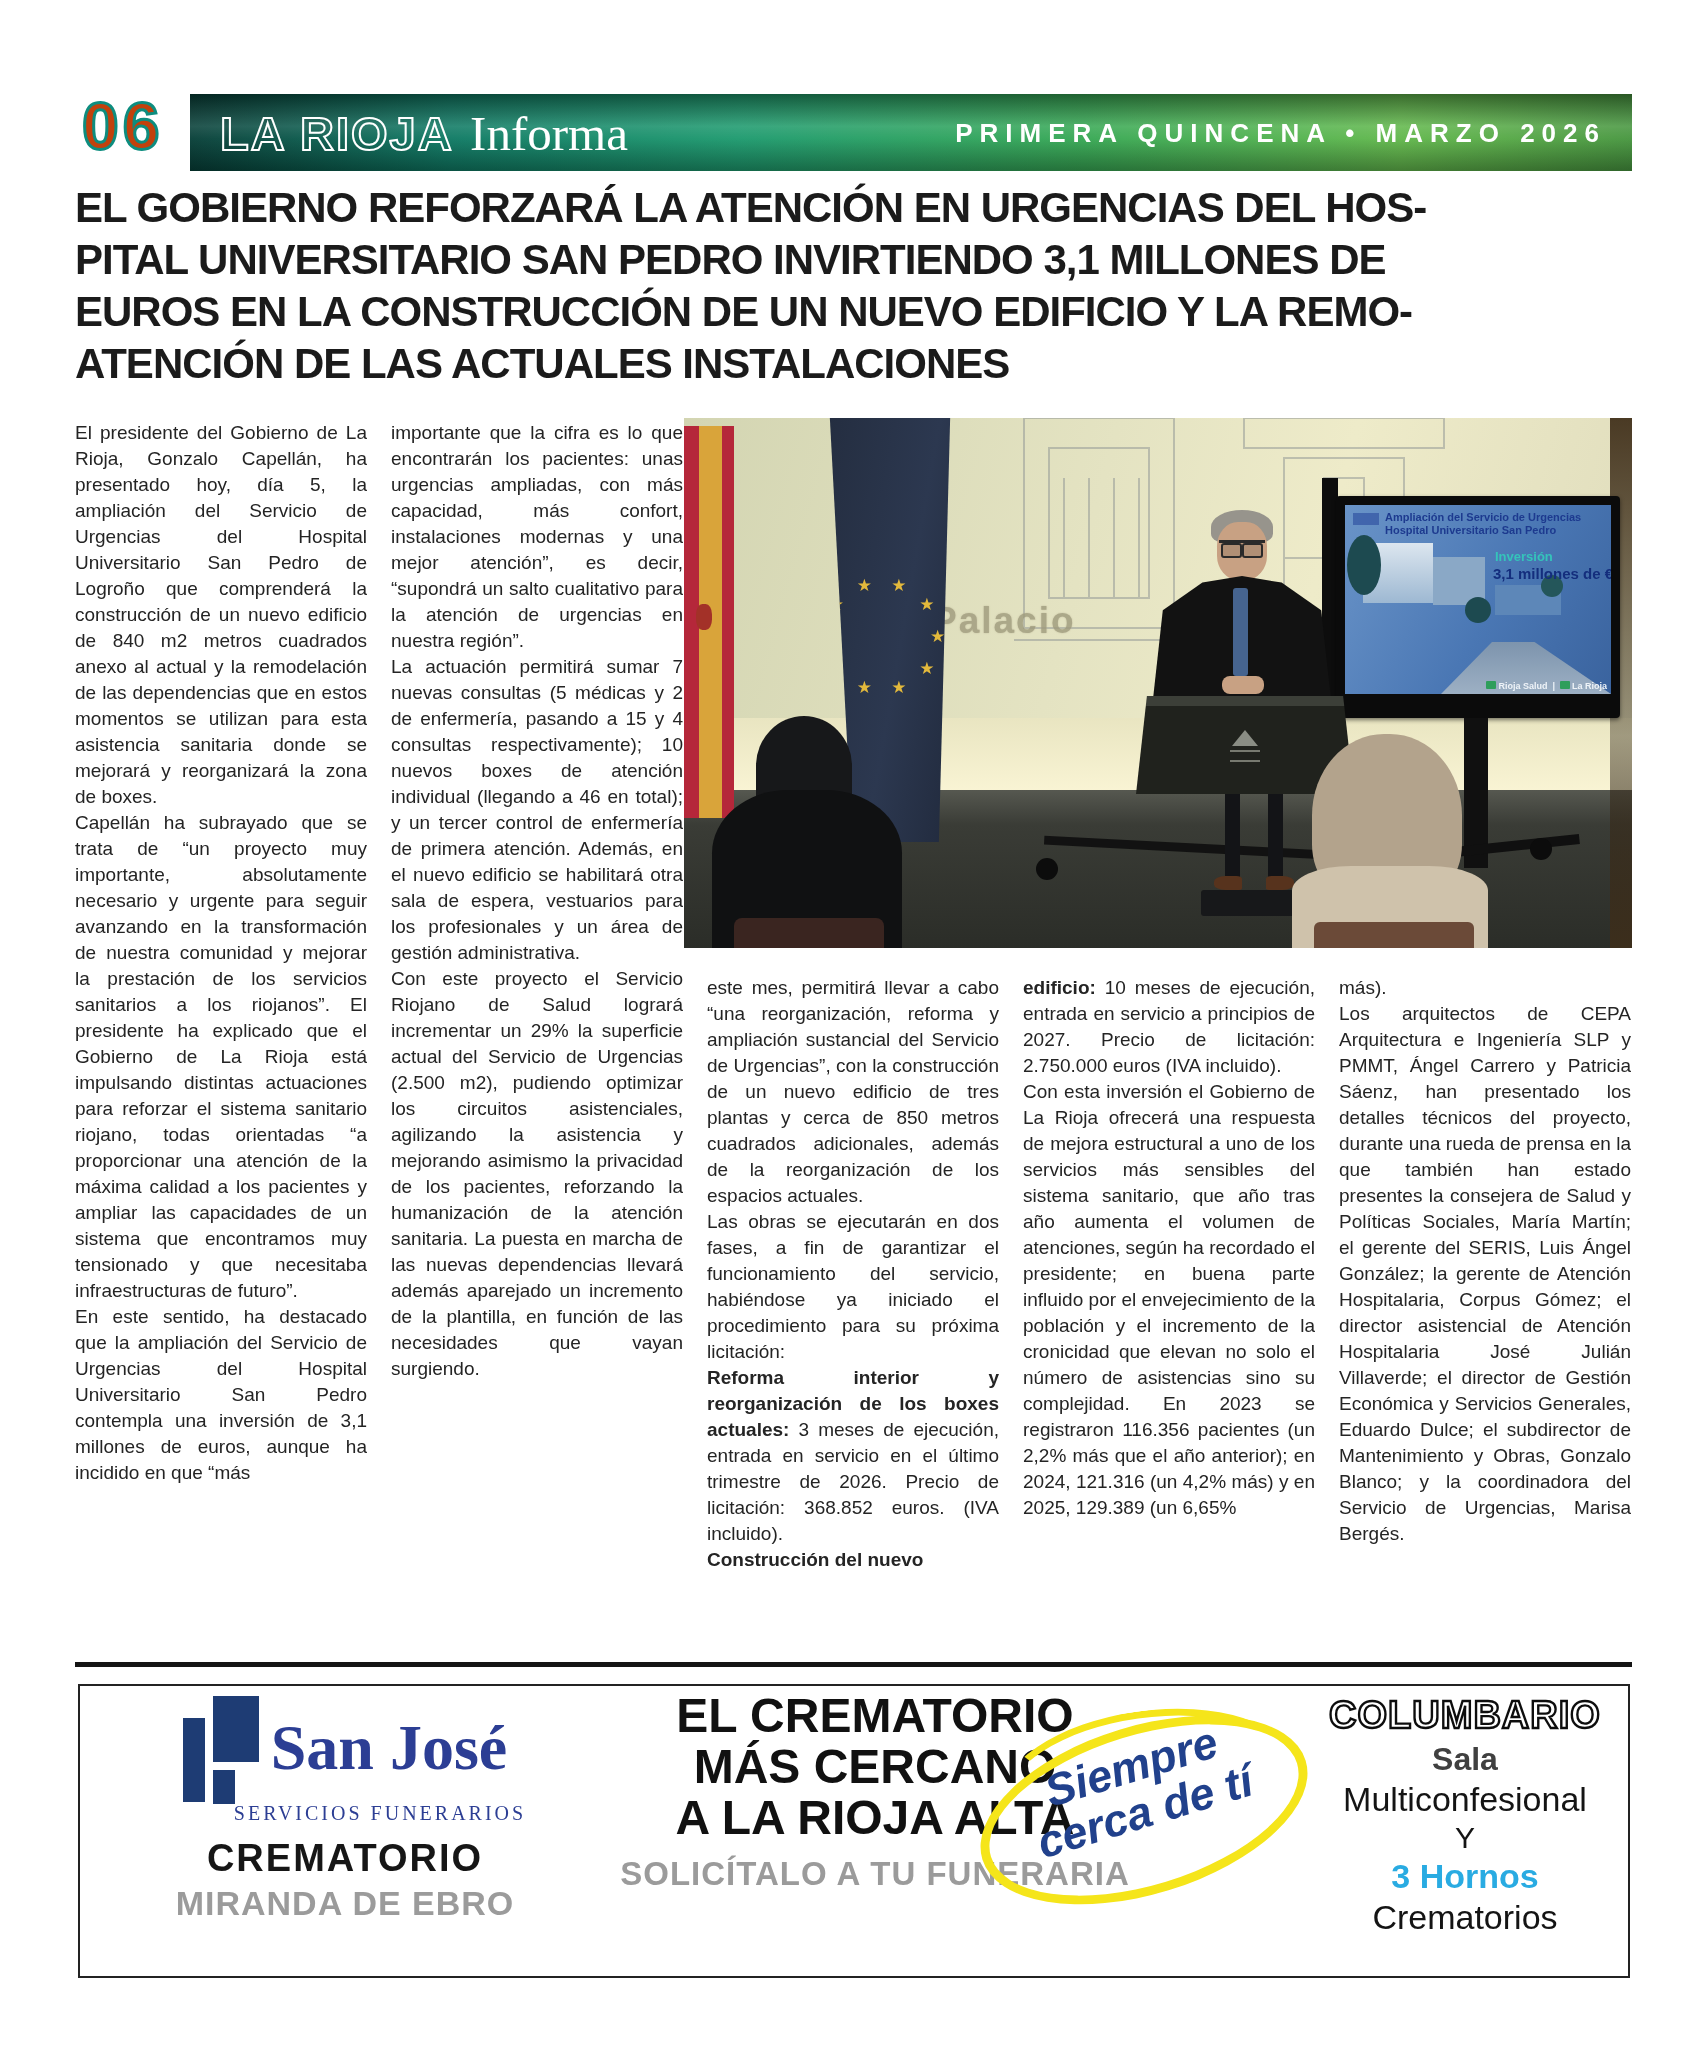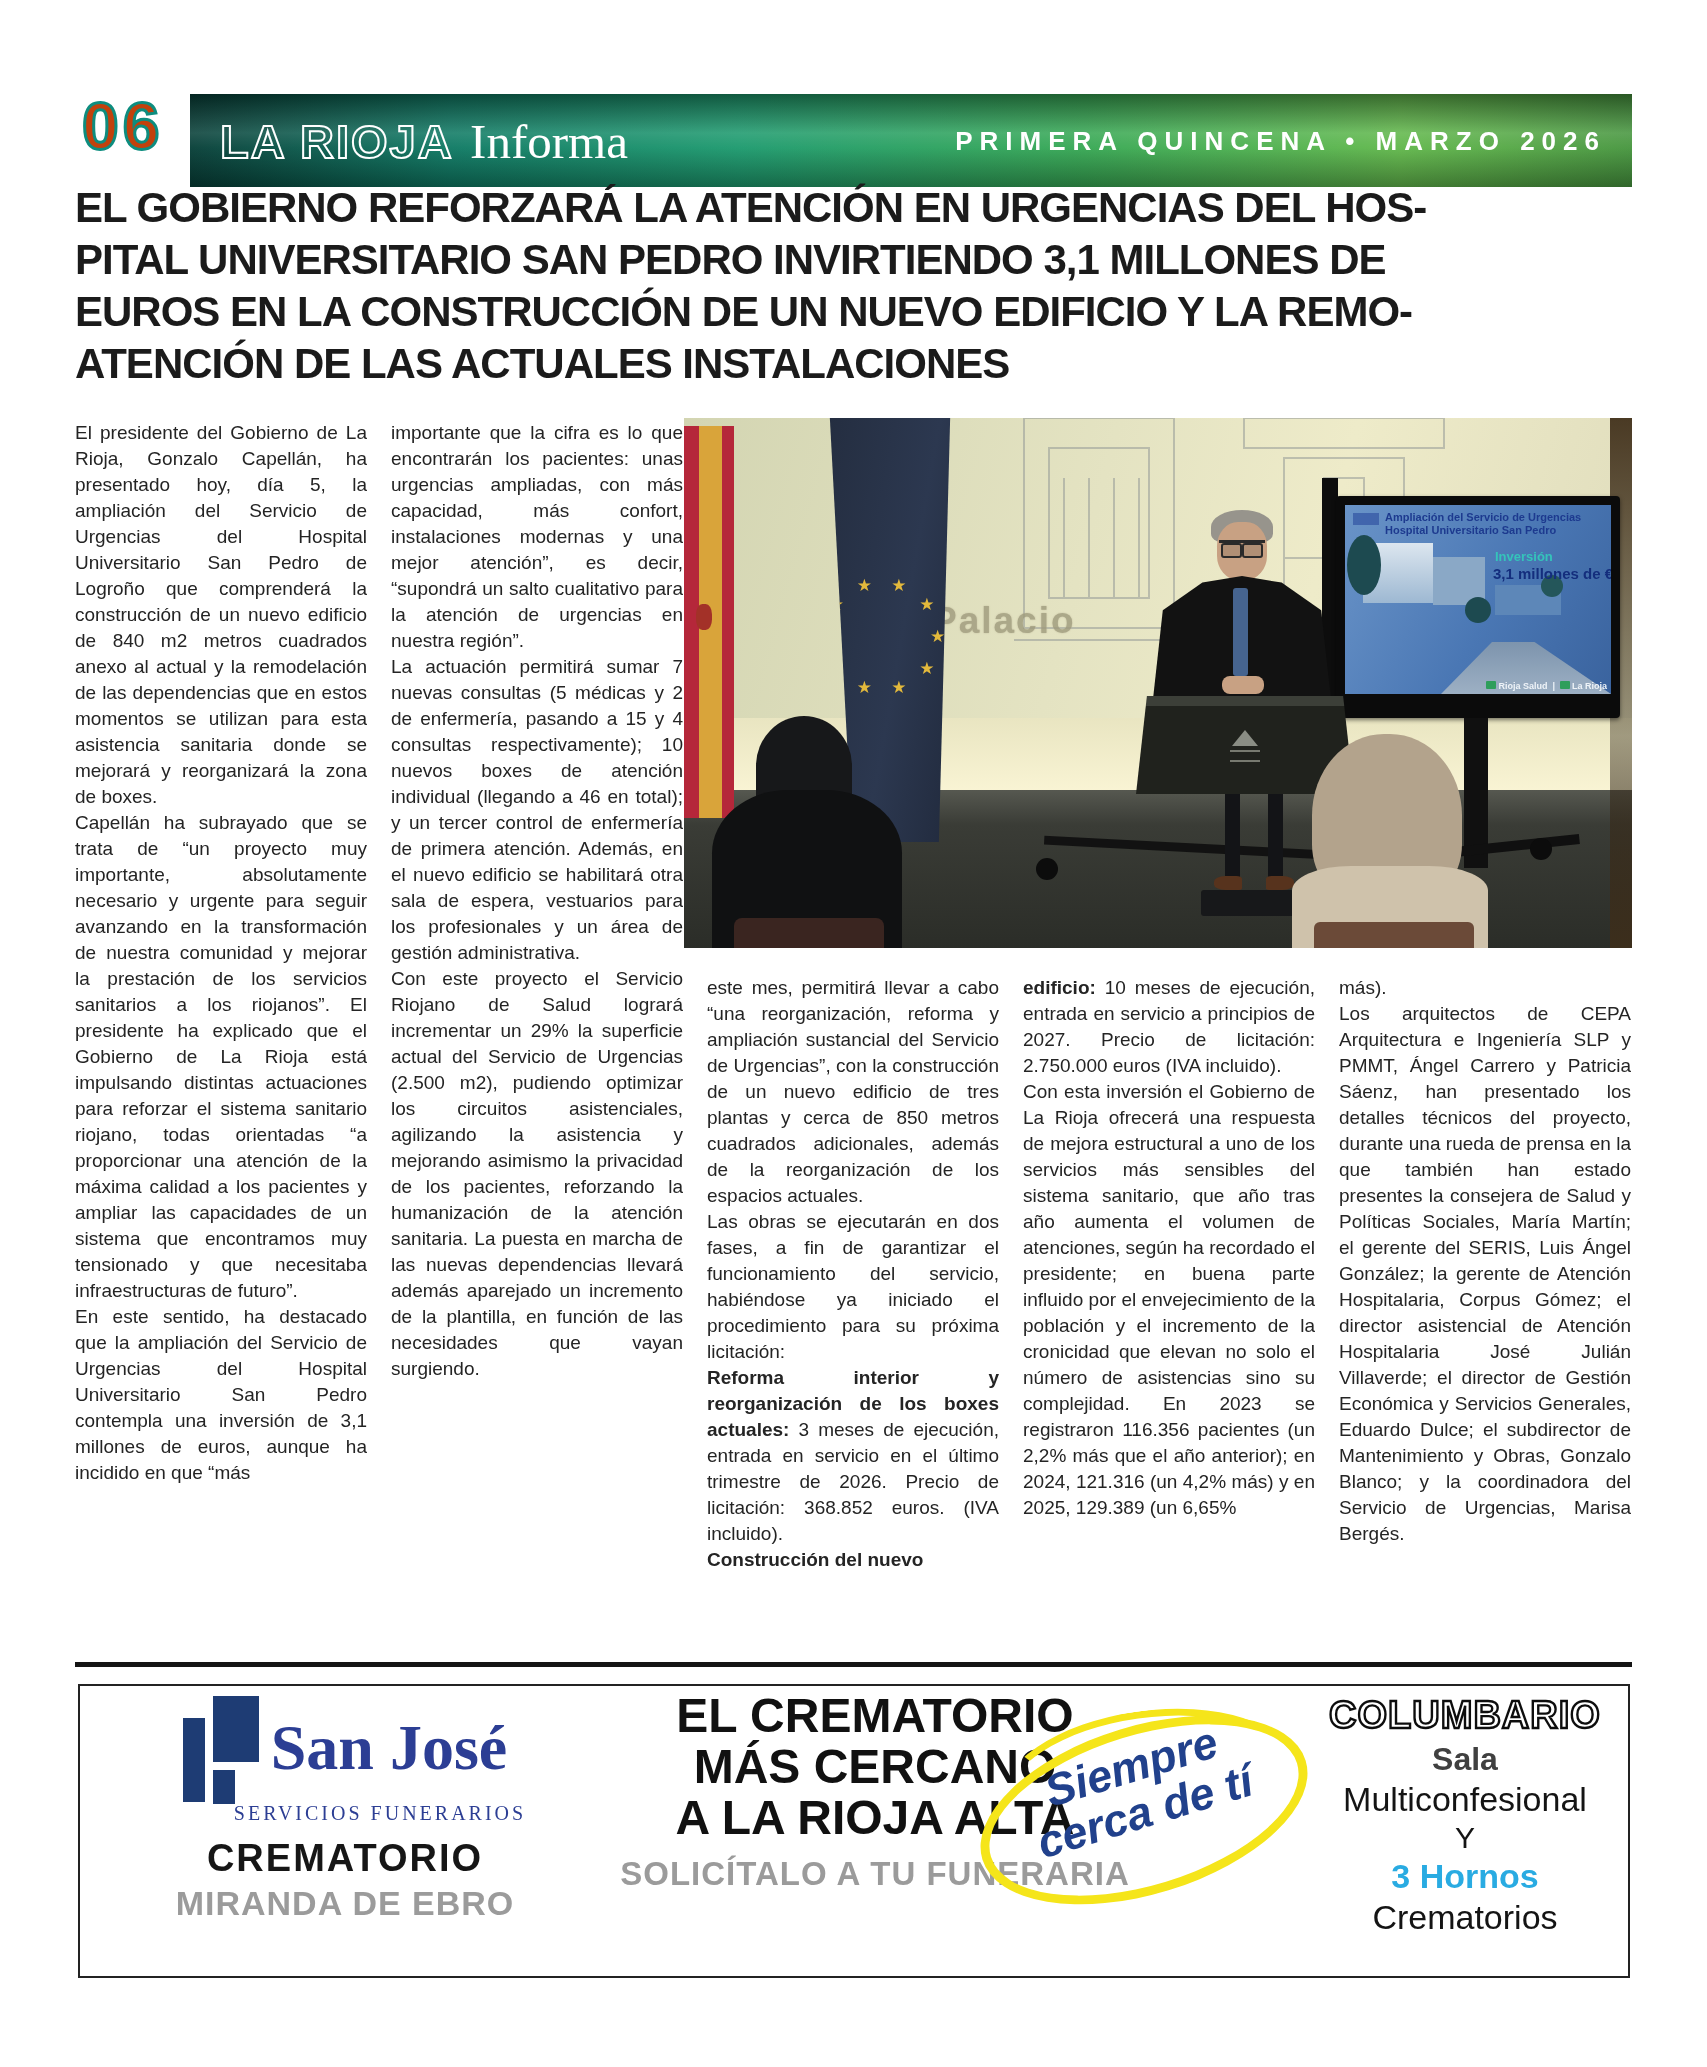"LA RIOJA Informa" #bar { height: 93px -> 77px }
